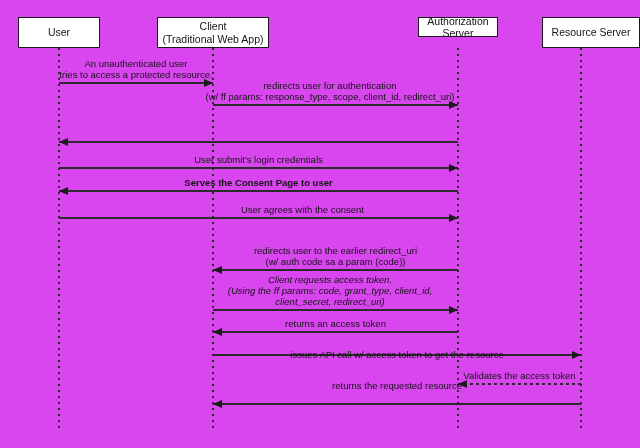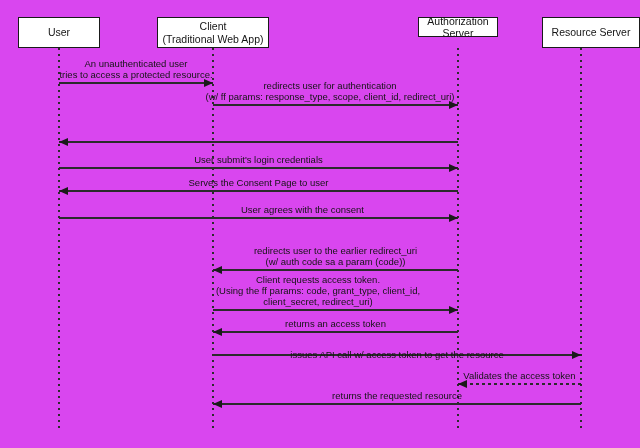"Serves the Consent Page to" div.msg-label { font-weight: none -> bold }
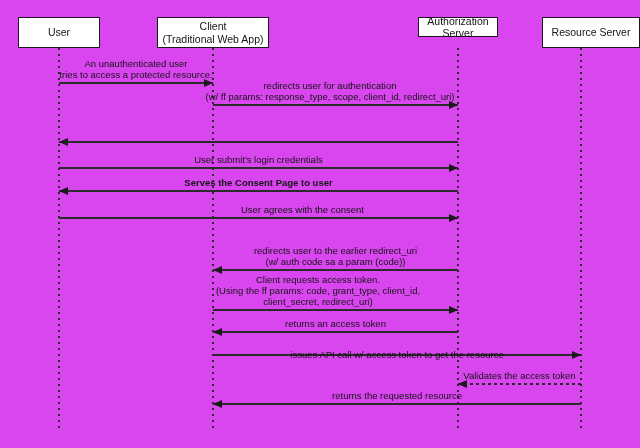"Client requests access token." div.msg-label { font-style: none -> italic; left: 318px -> 330px }
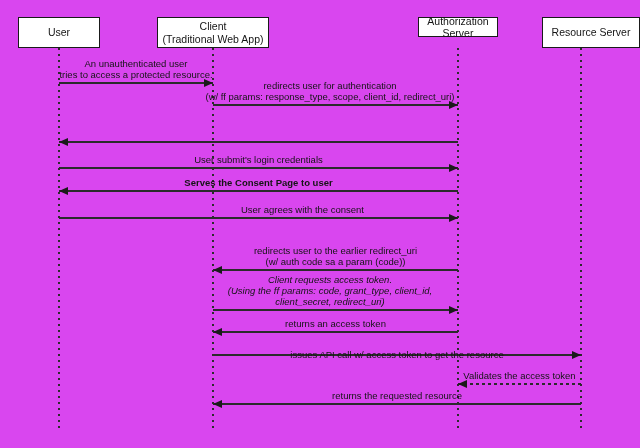"returns the requested resource" div.msg-label { bottom: 47px -> 57px }
